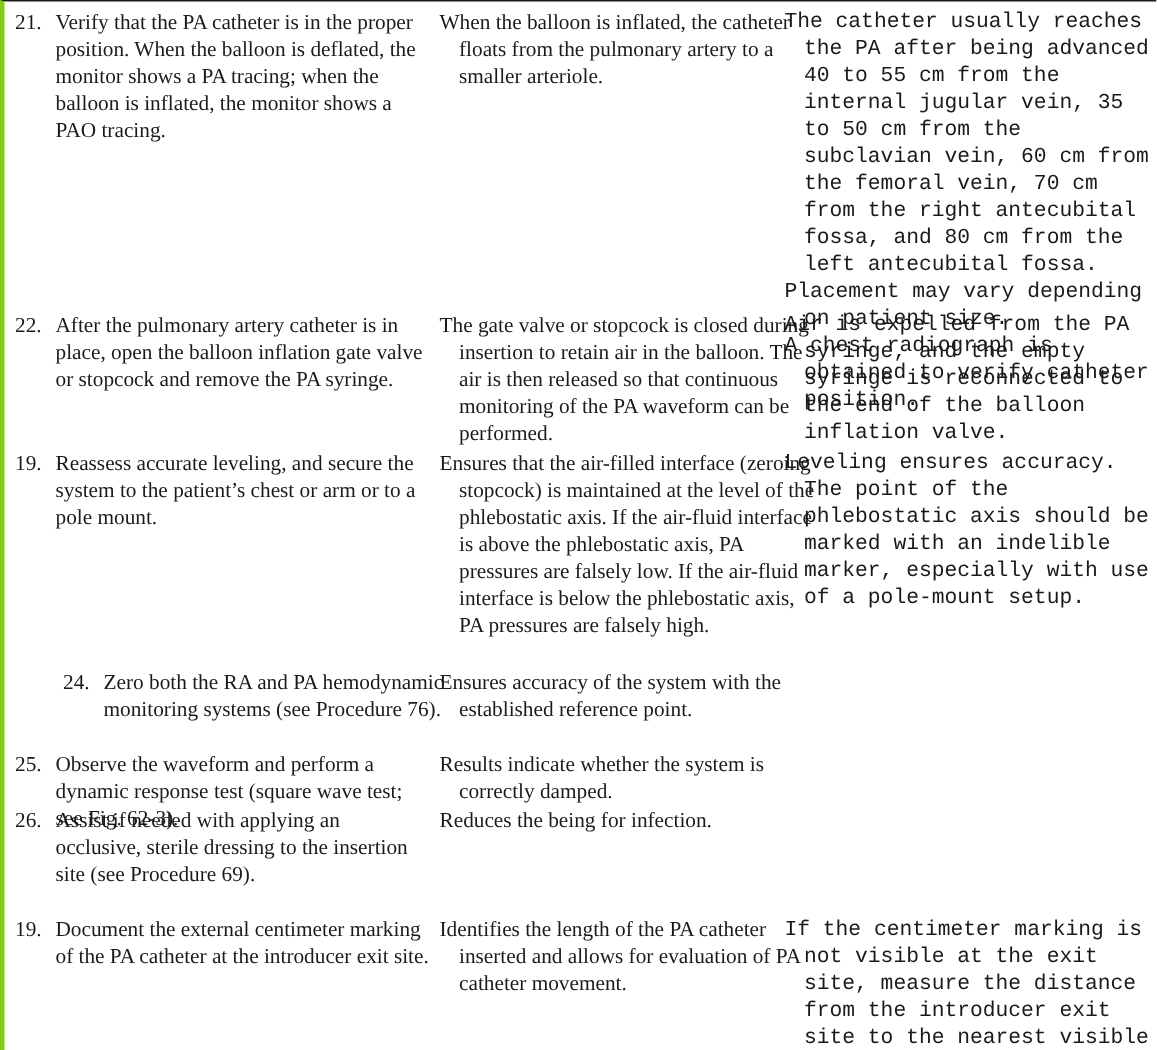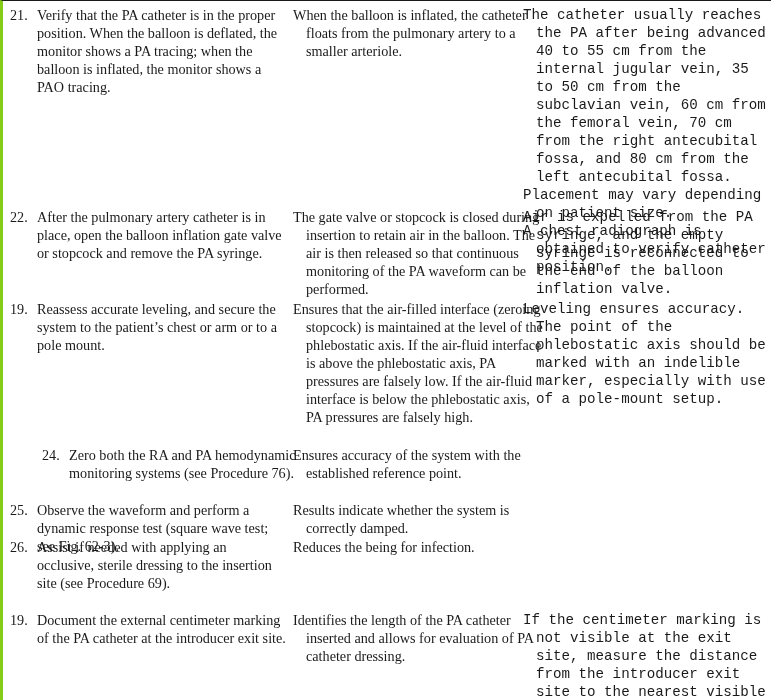"Identifies the length of the" p.para { text: dressing -> movement }
